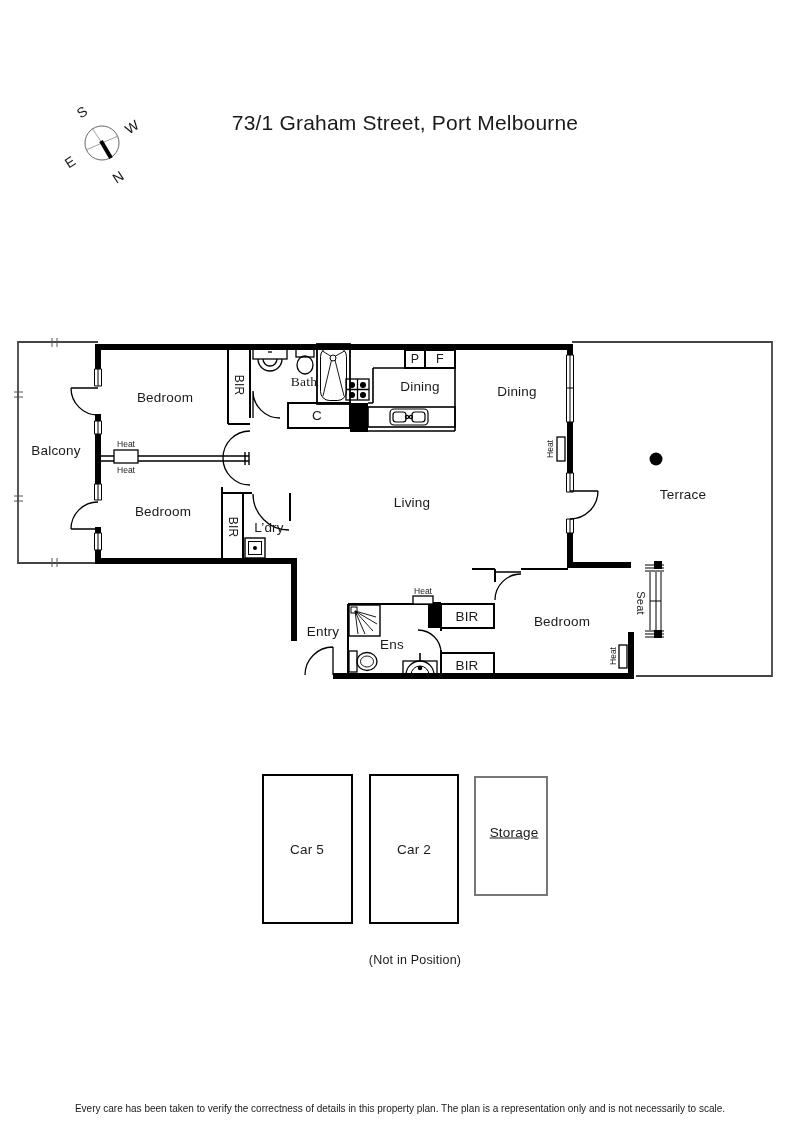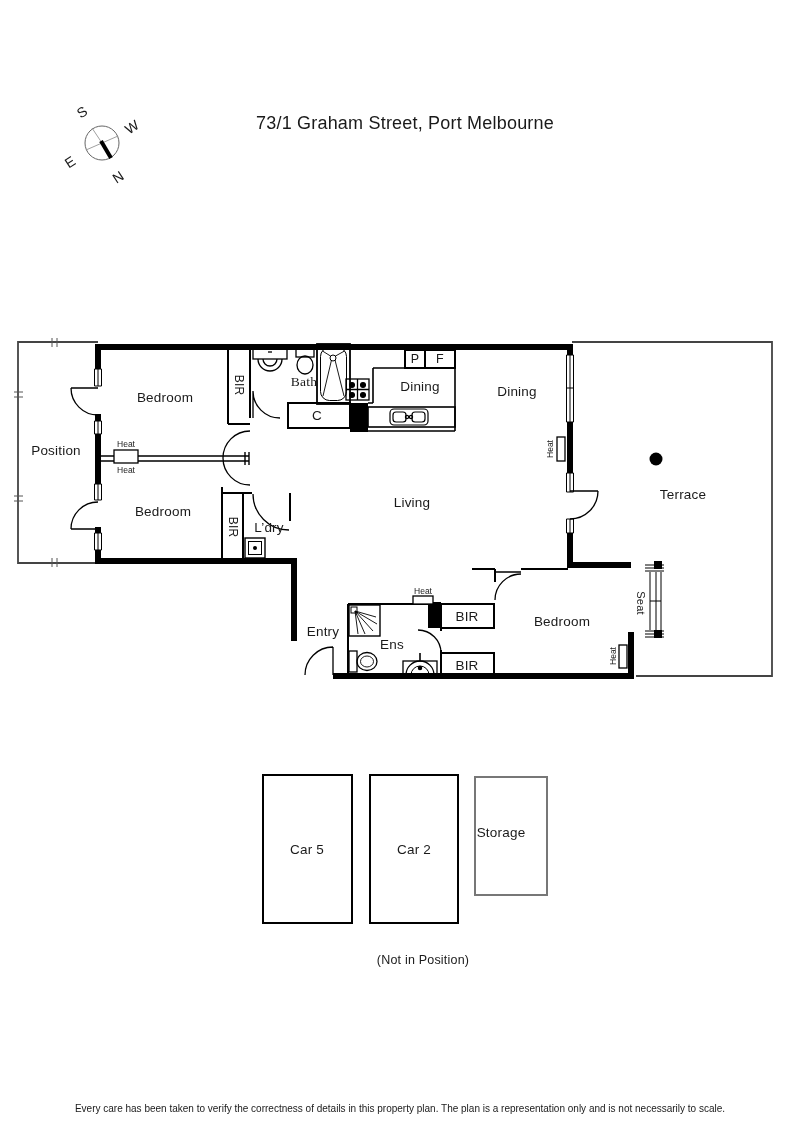"73/1 Graham Street, Port Melbourne" .lbl.title { font-size: 18px -> 21px }
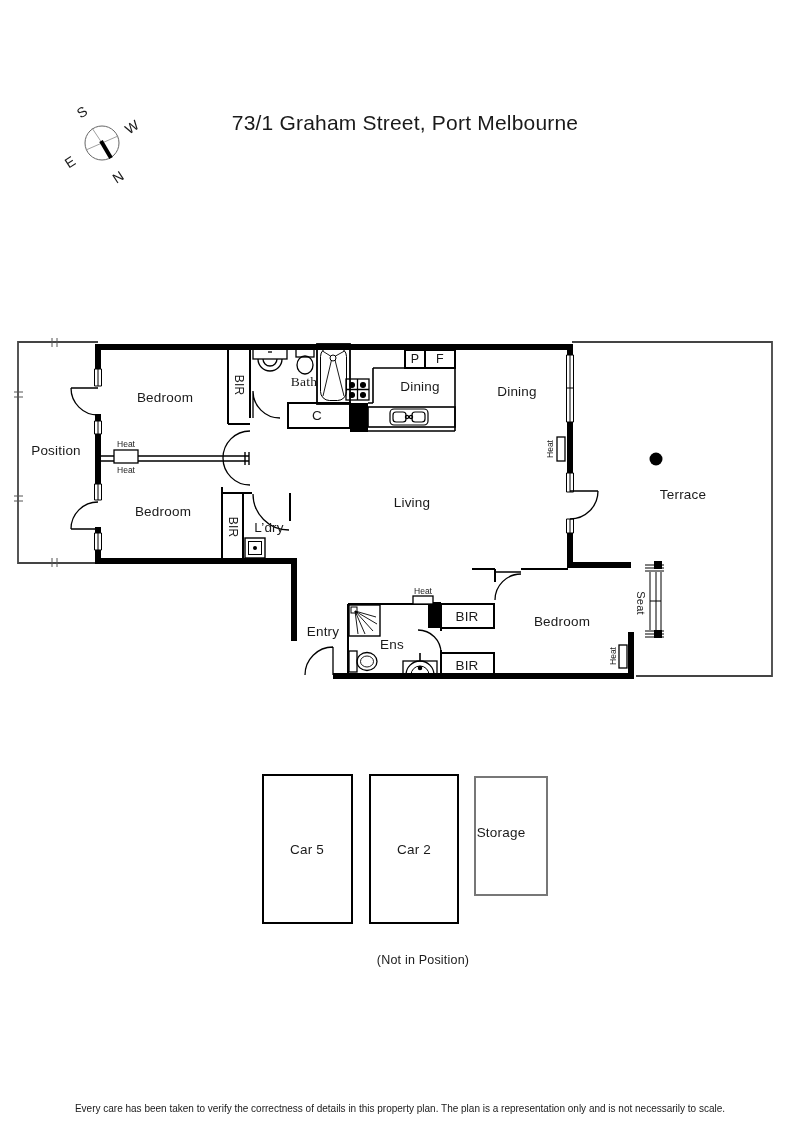"Position" div.lbl { text: Position -> Balcony }
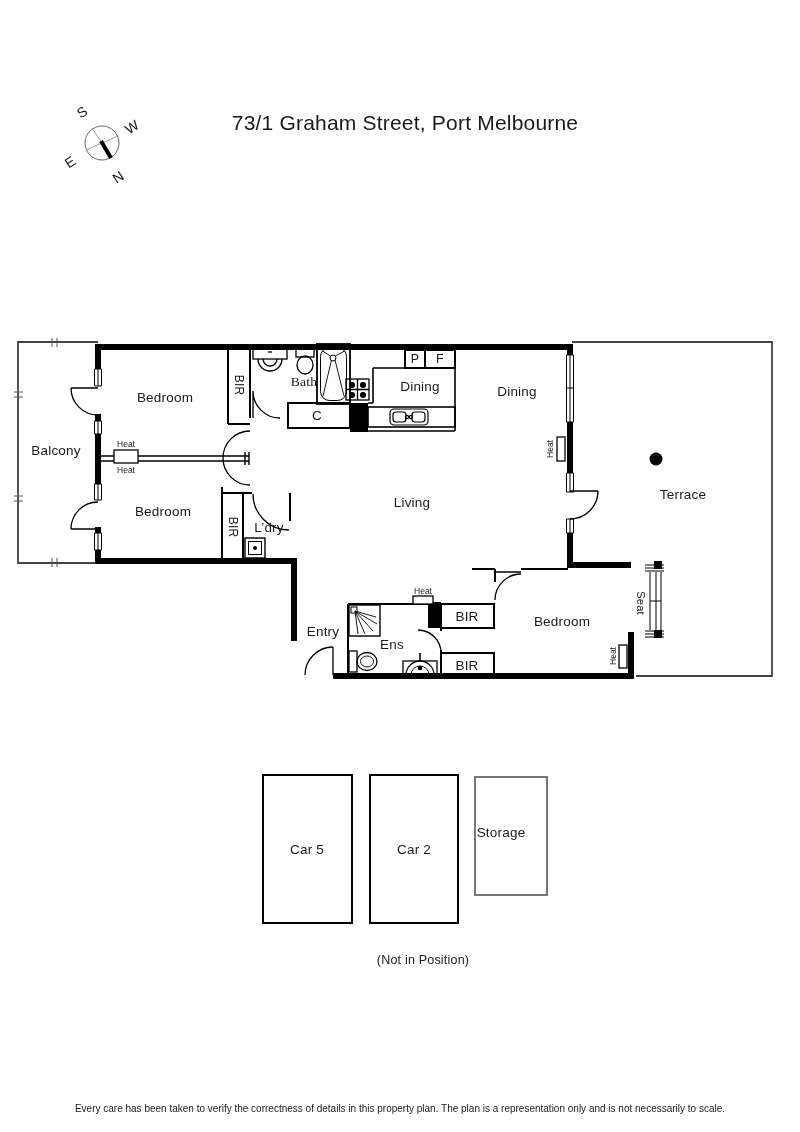"Storage" div.lbl { left: 501px -> 514px; text-decoration: none -> underline }
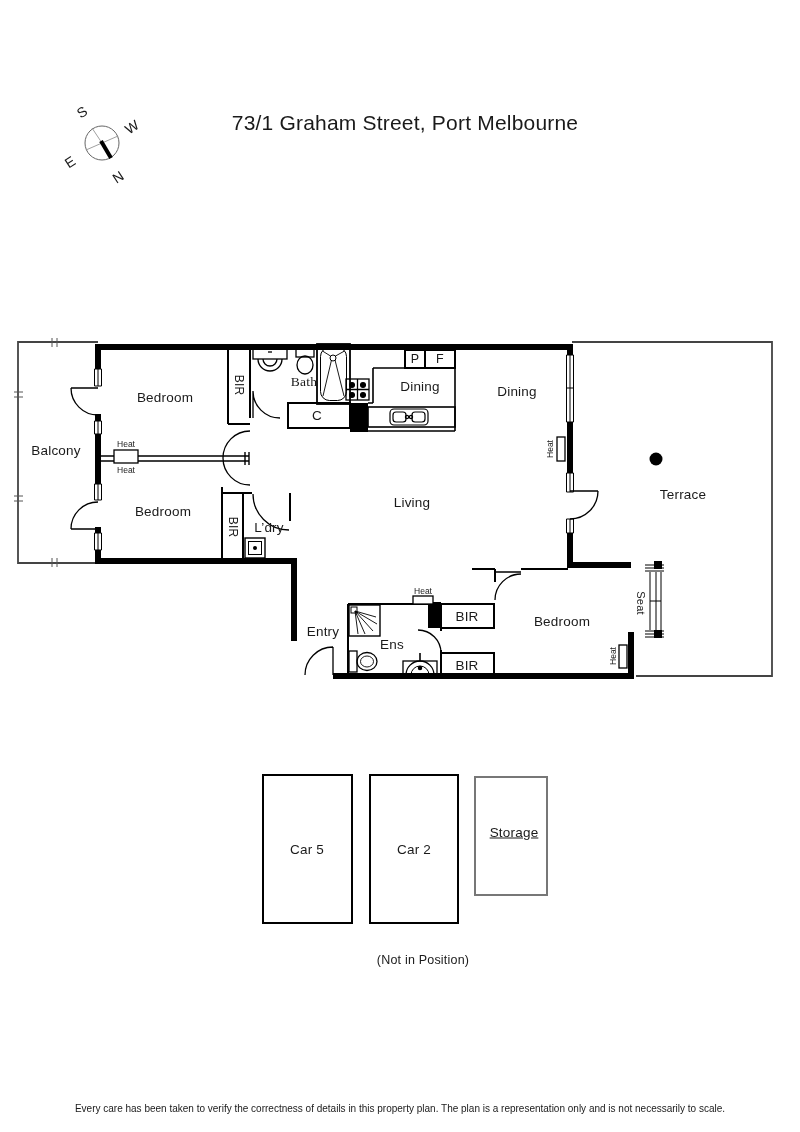"(Not in Position)" .lbl.note { margin-left: 8px -> none }
